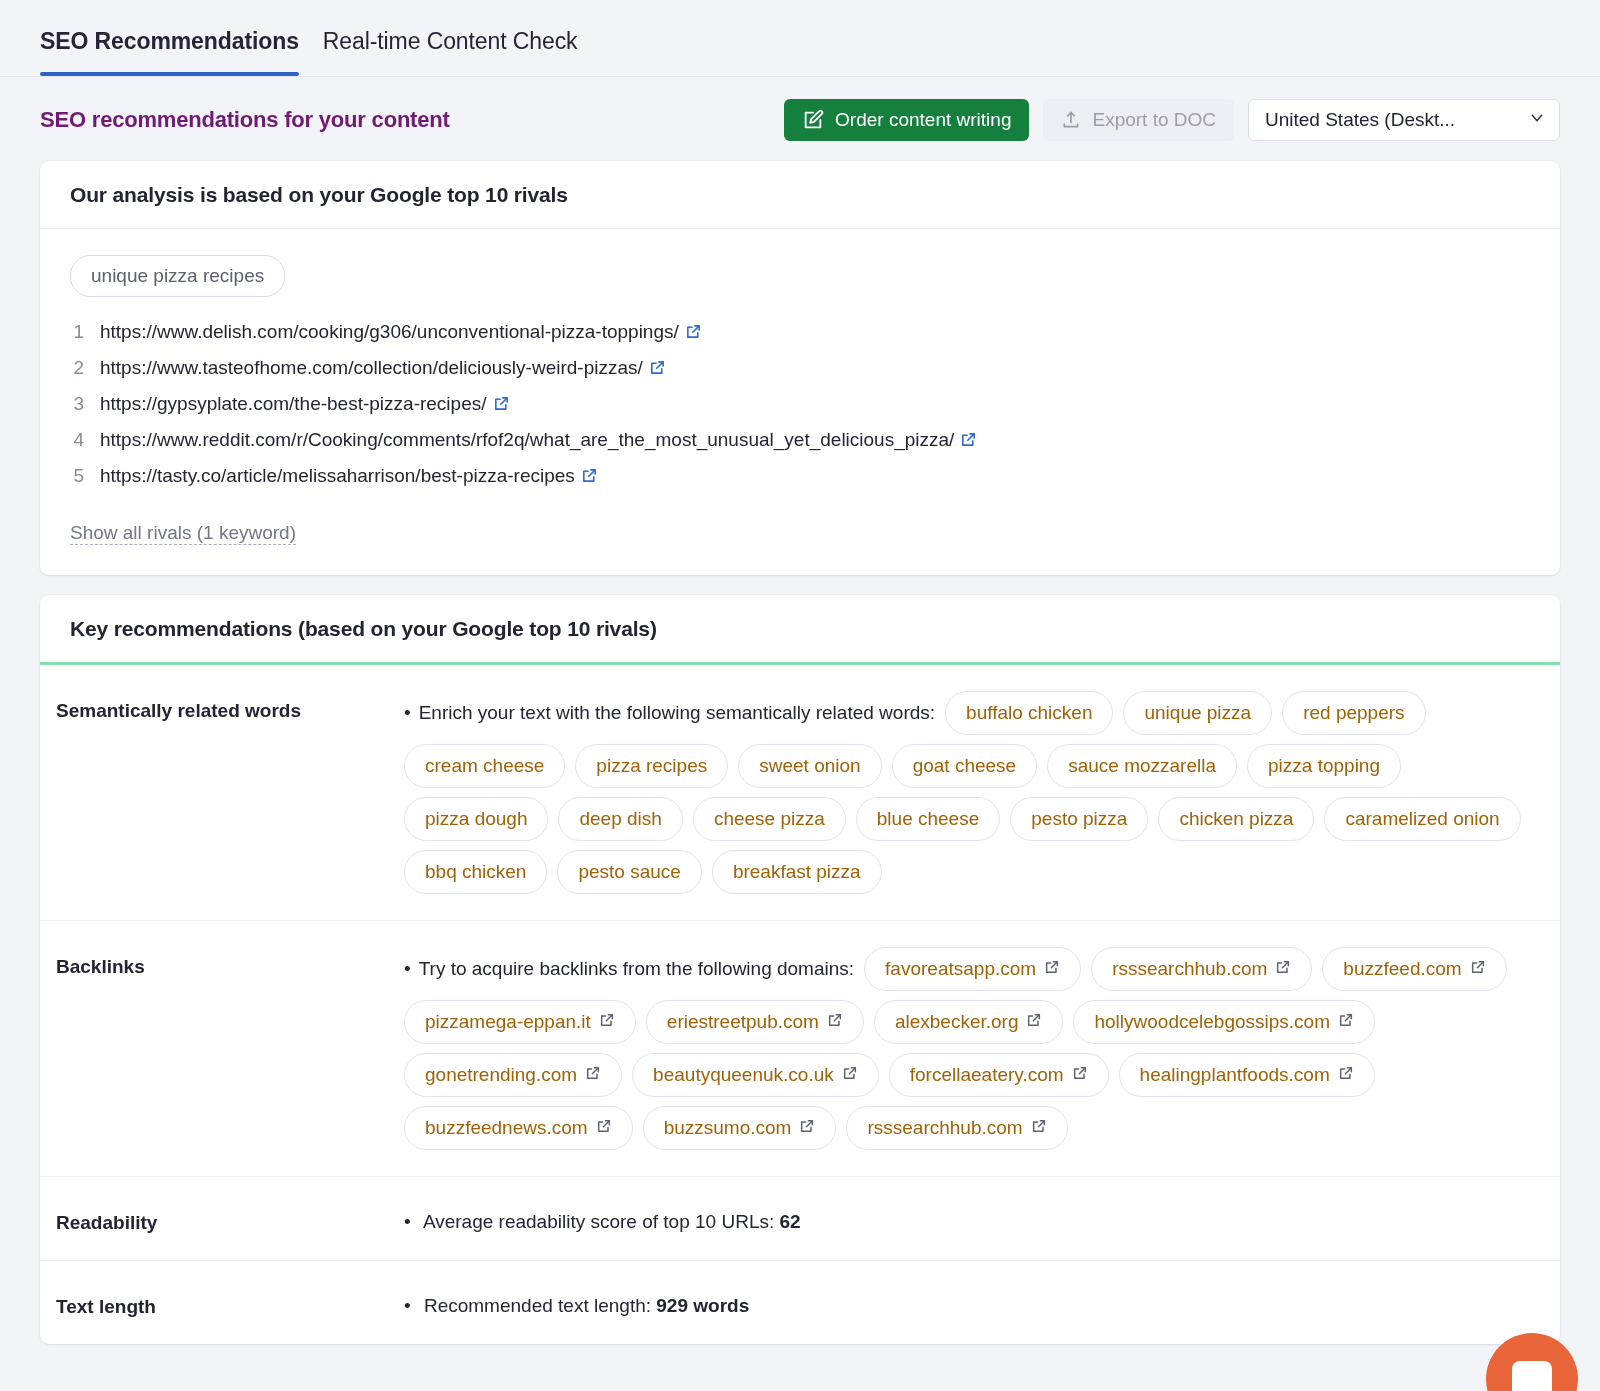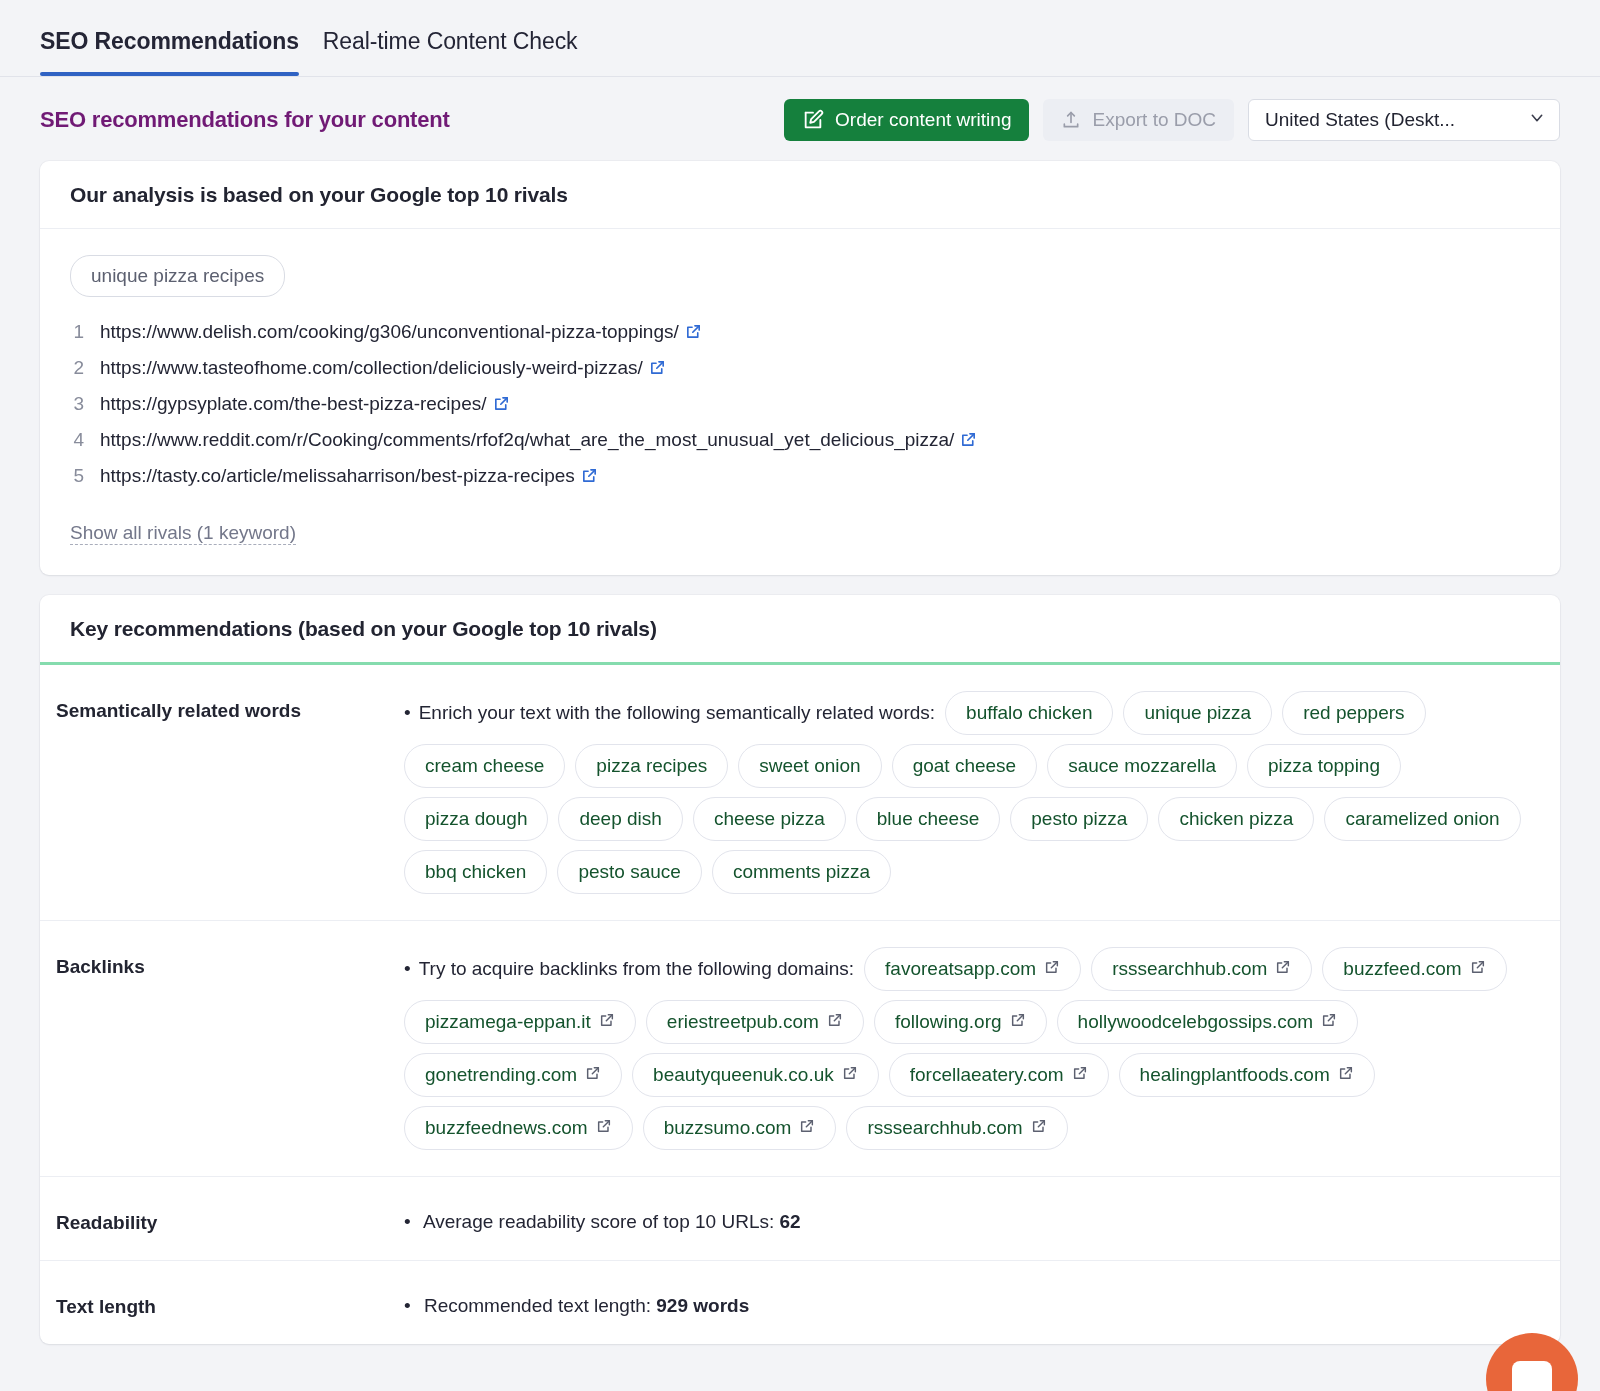"buffalo chicken" .chip { color: #14532d -> #a16207 }
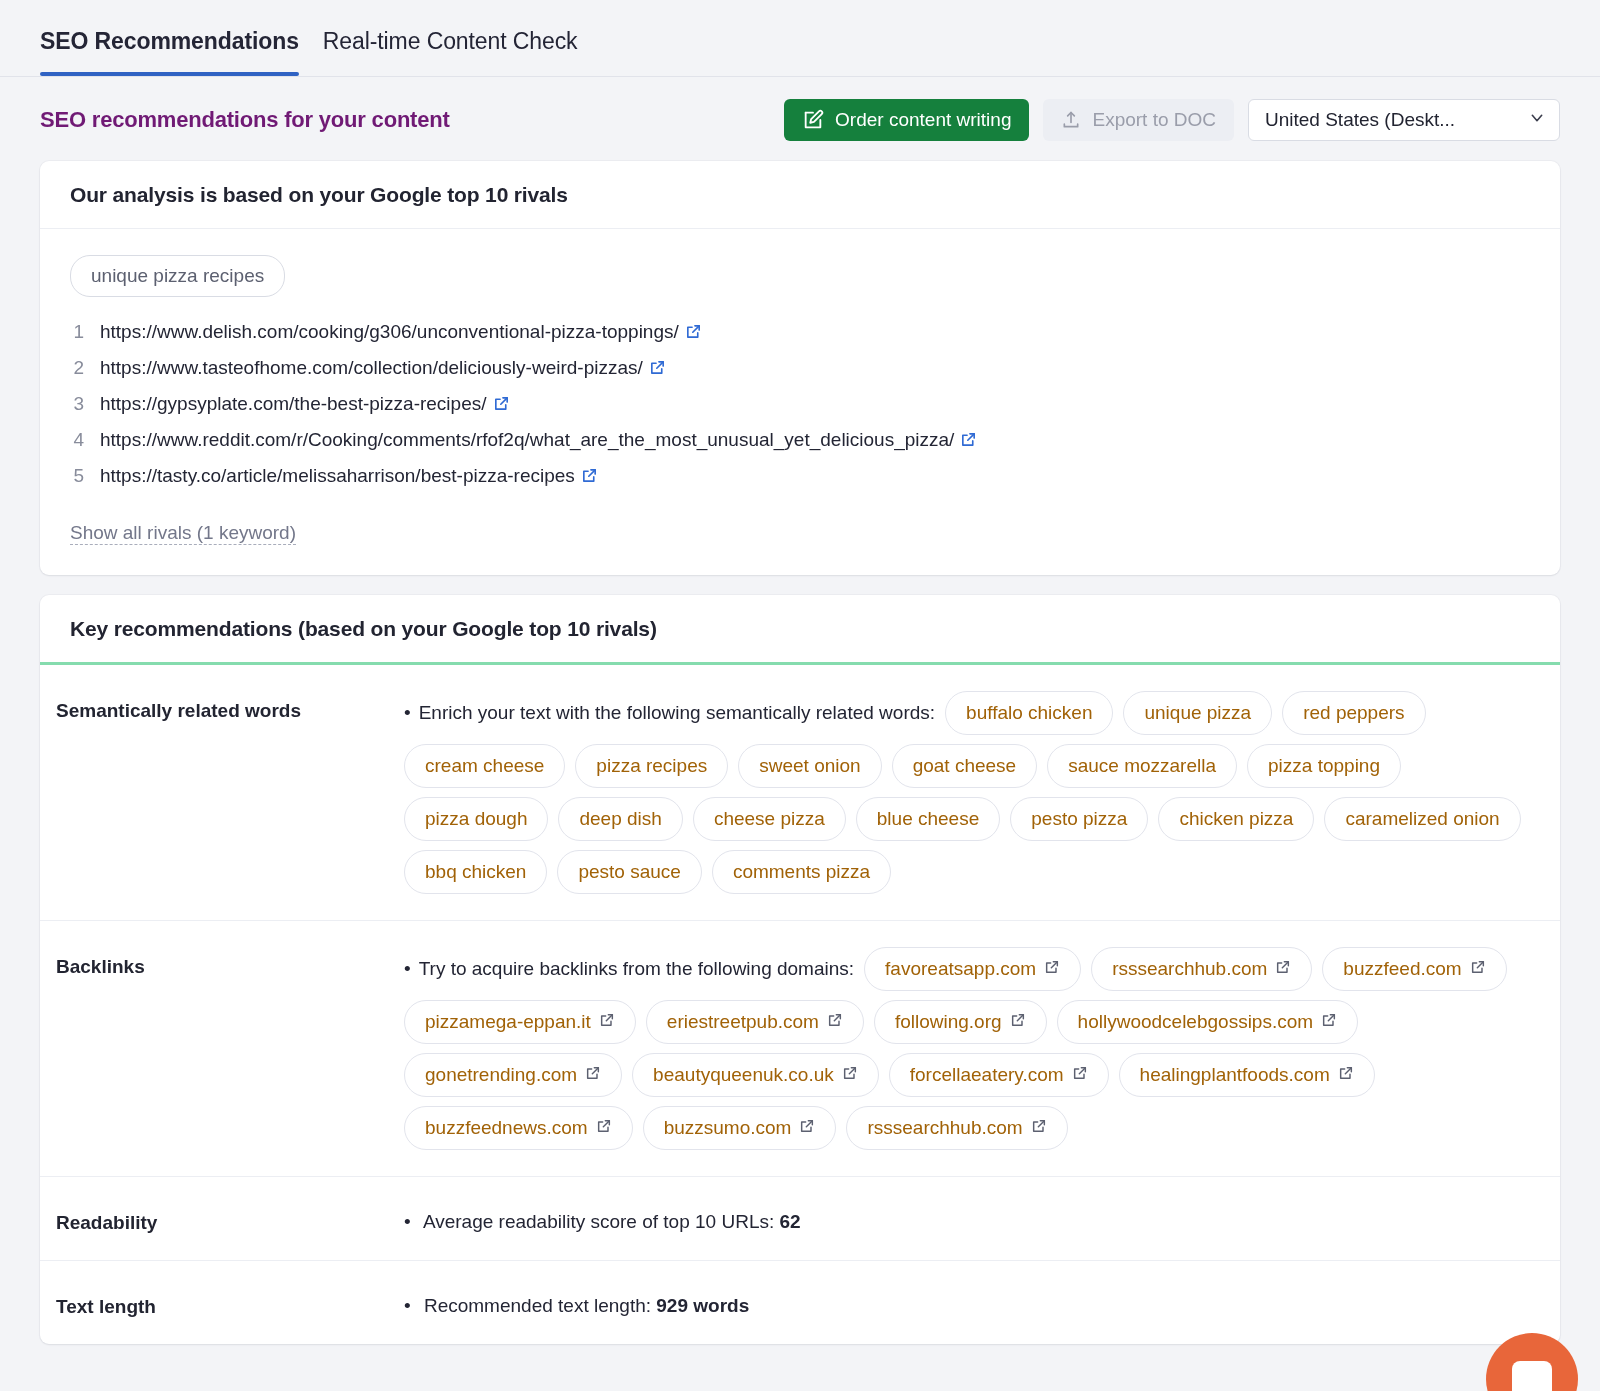"comments pizza" span.chip { text: comments -> breakfast }
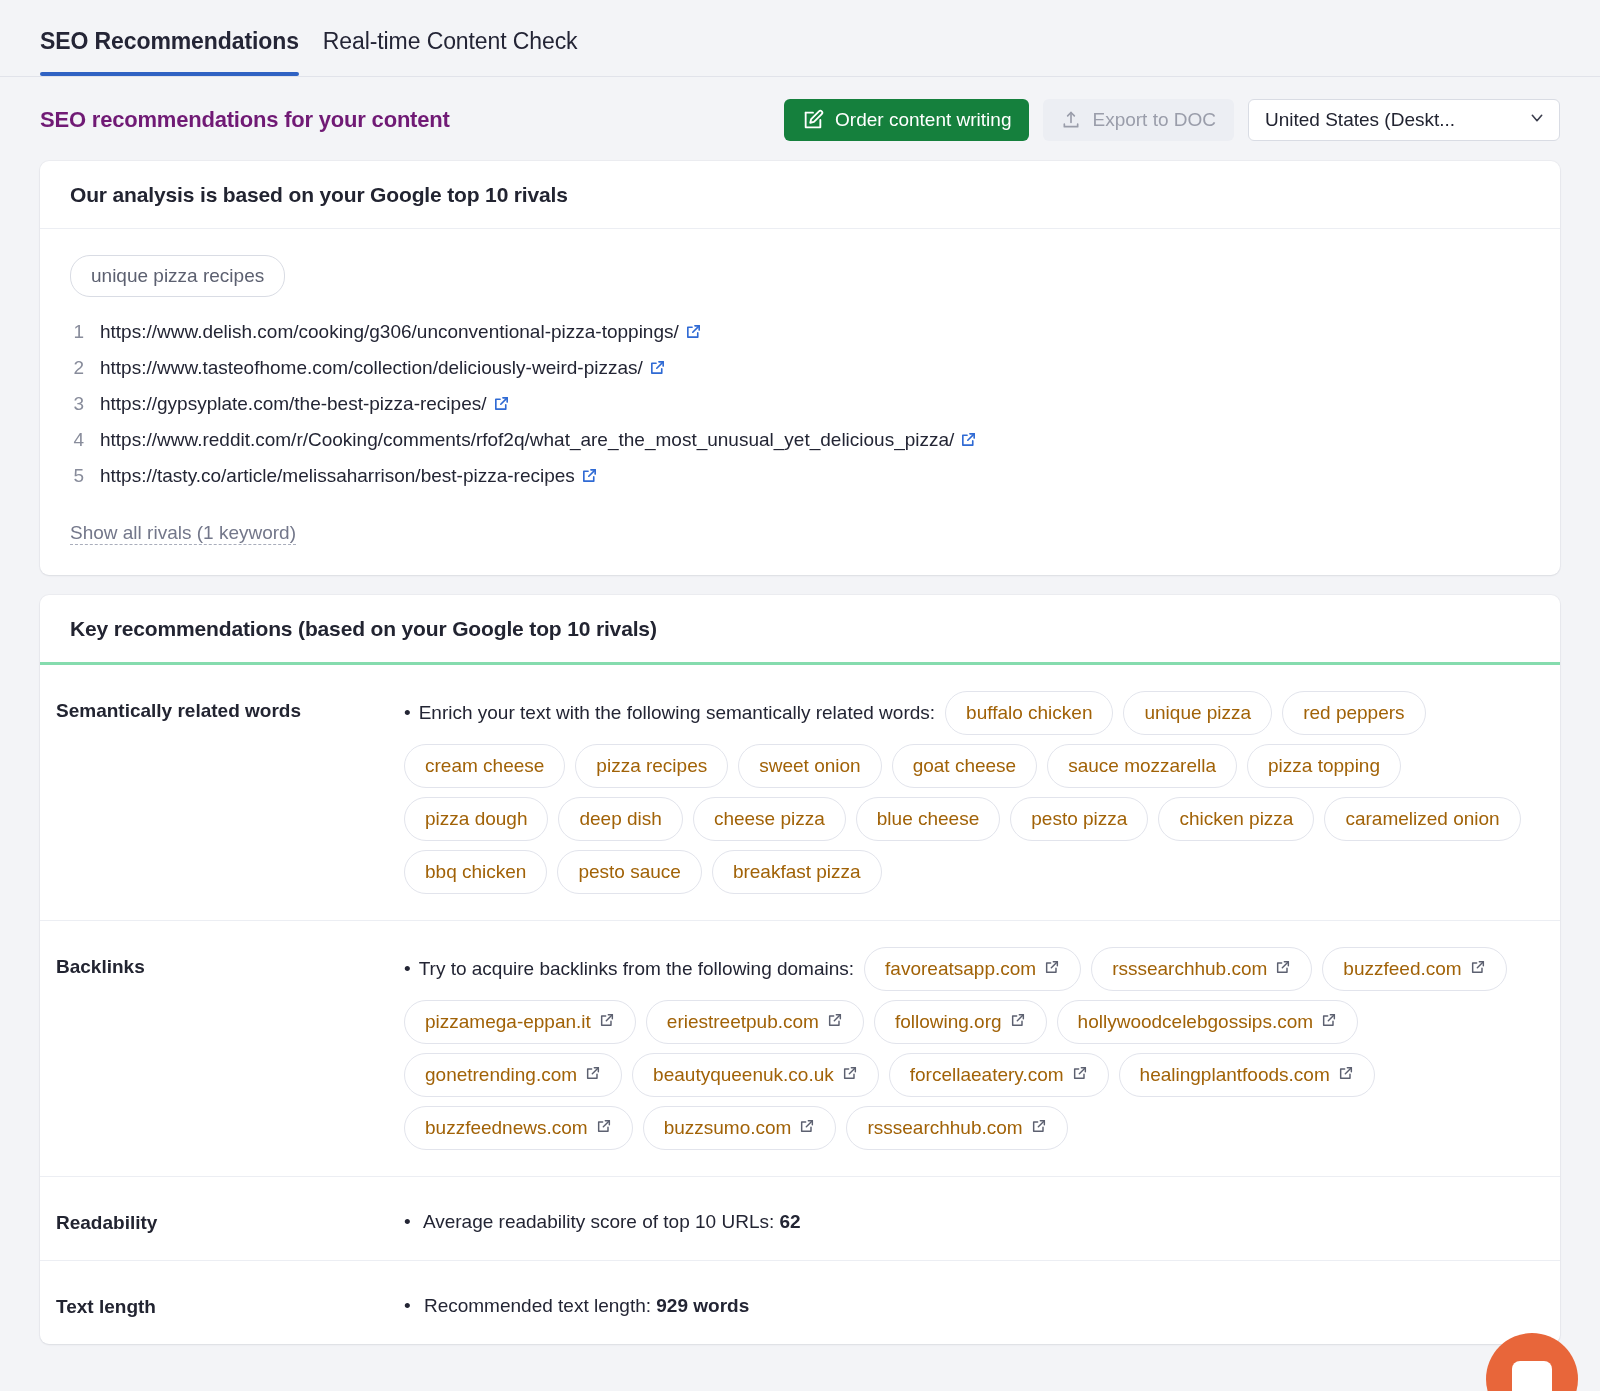"following.org" span { text: following.org -> alexbecker.org }
